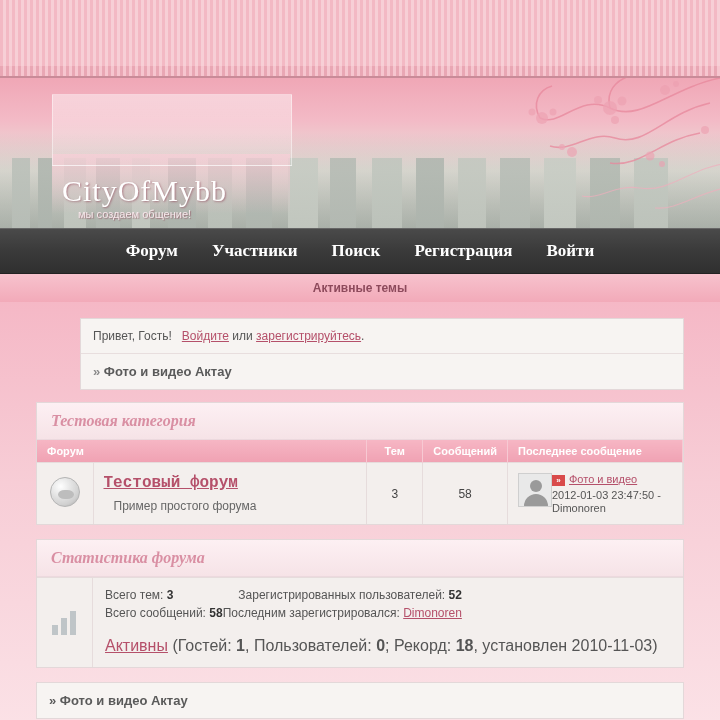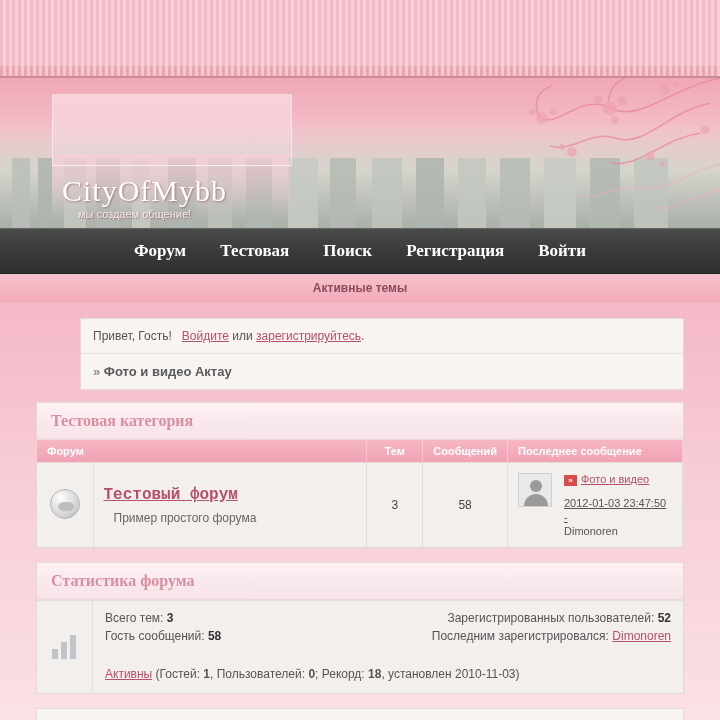"Тестовая" a { text: Тестовая -> Участники }
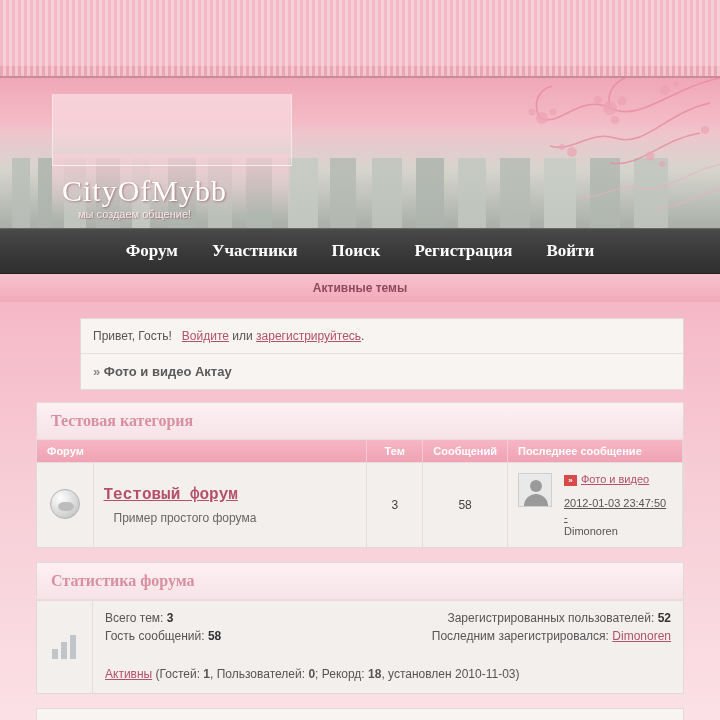"Тестовая категория" .block-title { font-style: none -> italic }
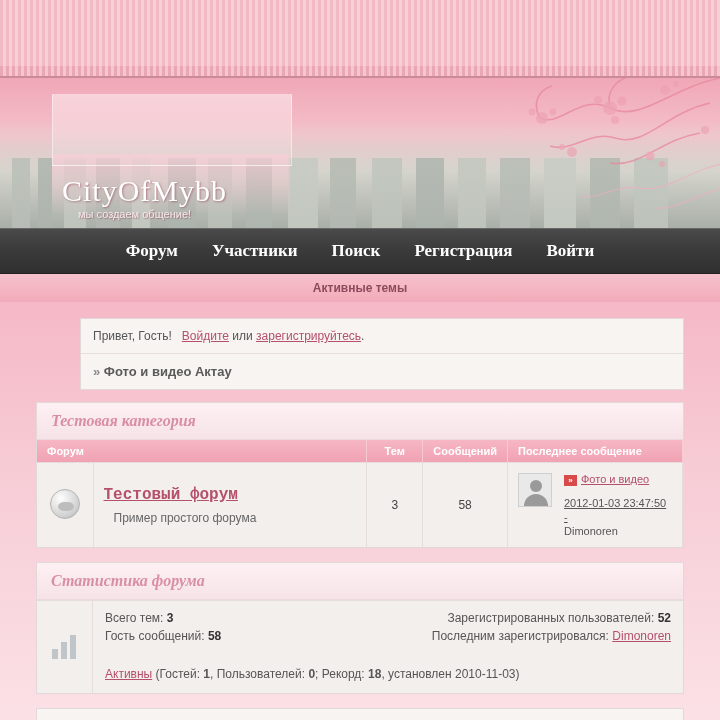"» Фото и видео" .last-flex { gap: 12px -> 0 }
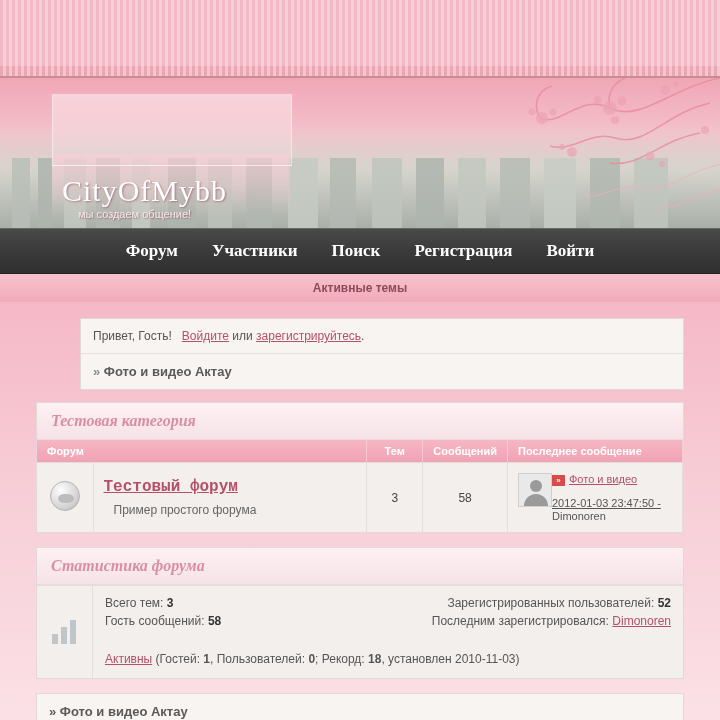"2012-01-03 23:47:50 -" .last-date { margin-top: 10px -> 2px; text-decoration: underline -> none }
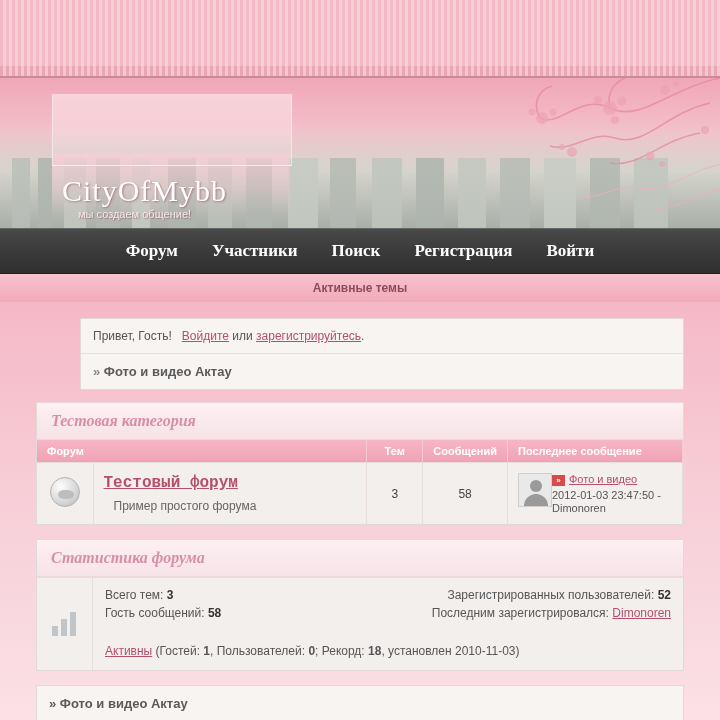"Всего тем: 3" .stats-grid { justify-content: space-between -> none }
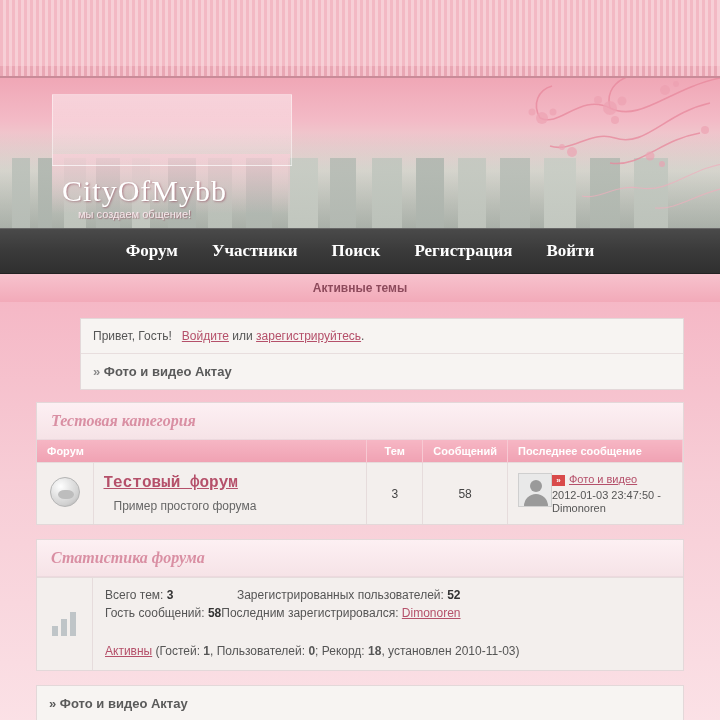"Гость сообщений:" span { text: Гость -> Всего }
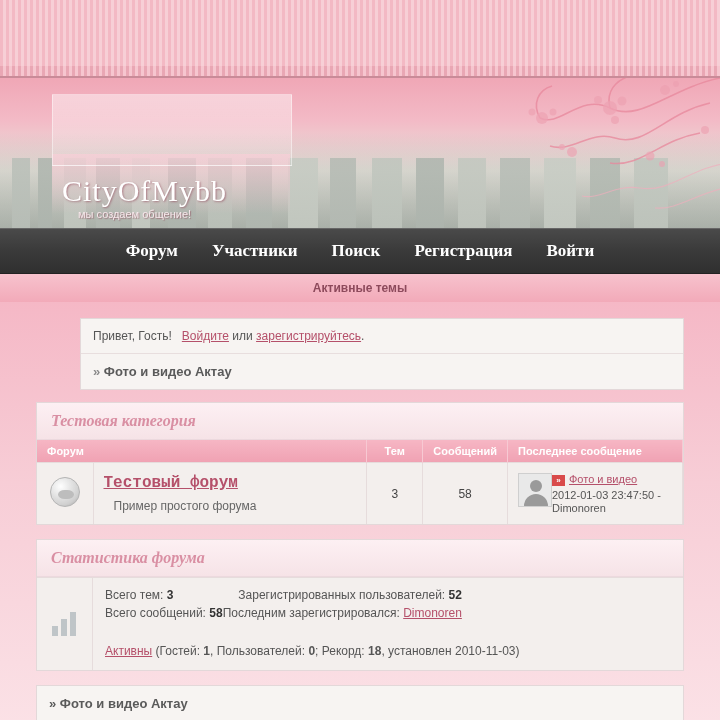"Активны (Гостей: 1, Пользователей: 0;" .stats-foot { font-size: 12px -> 16px; margin-top: 20px -> 13px }
